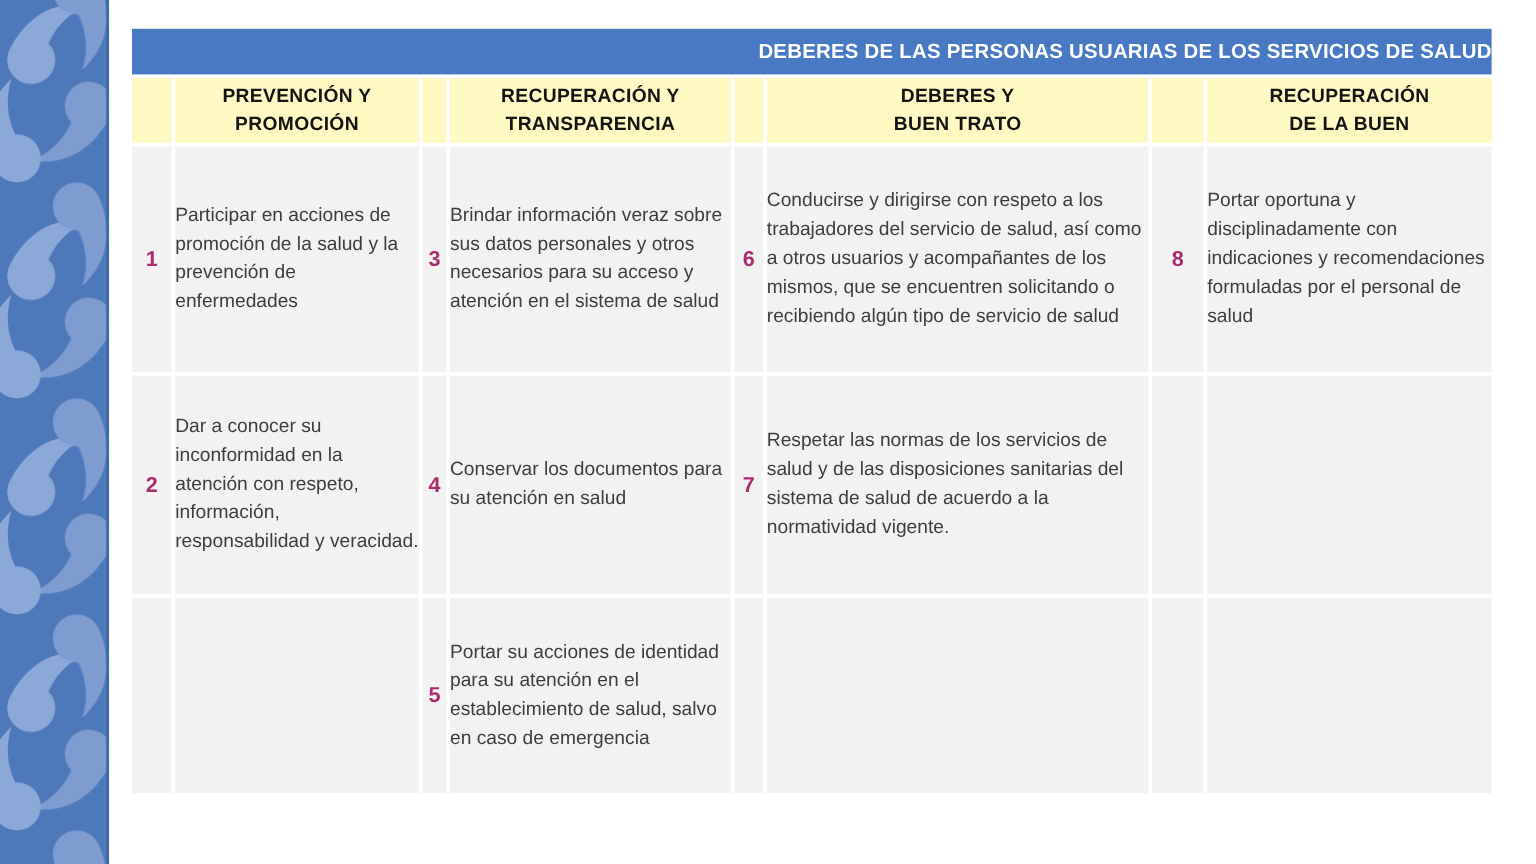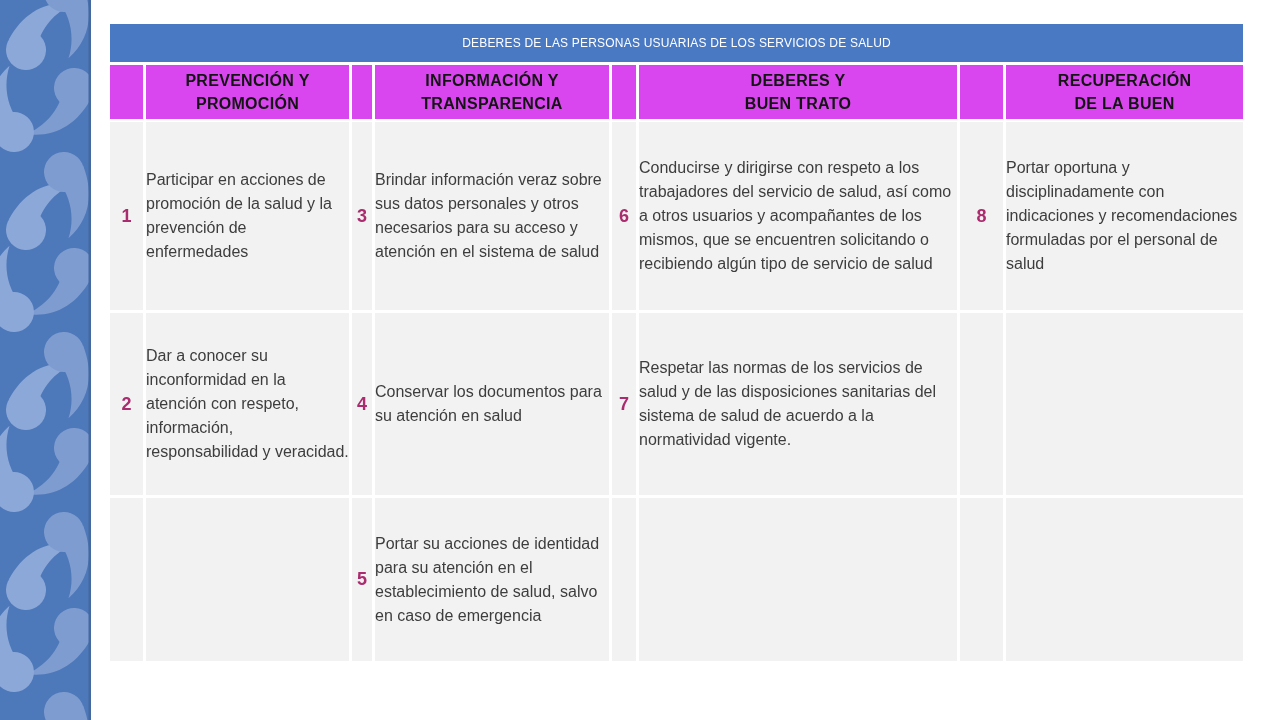"DEBERES DE LAS PERSONAS USUARIAS" .title-cell { font-size: 12px -> 17px; font-weight: normal -> bold; text-align: center -> right }
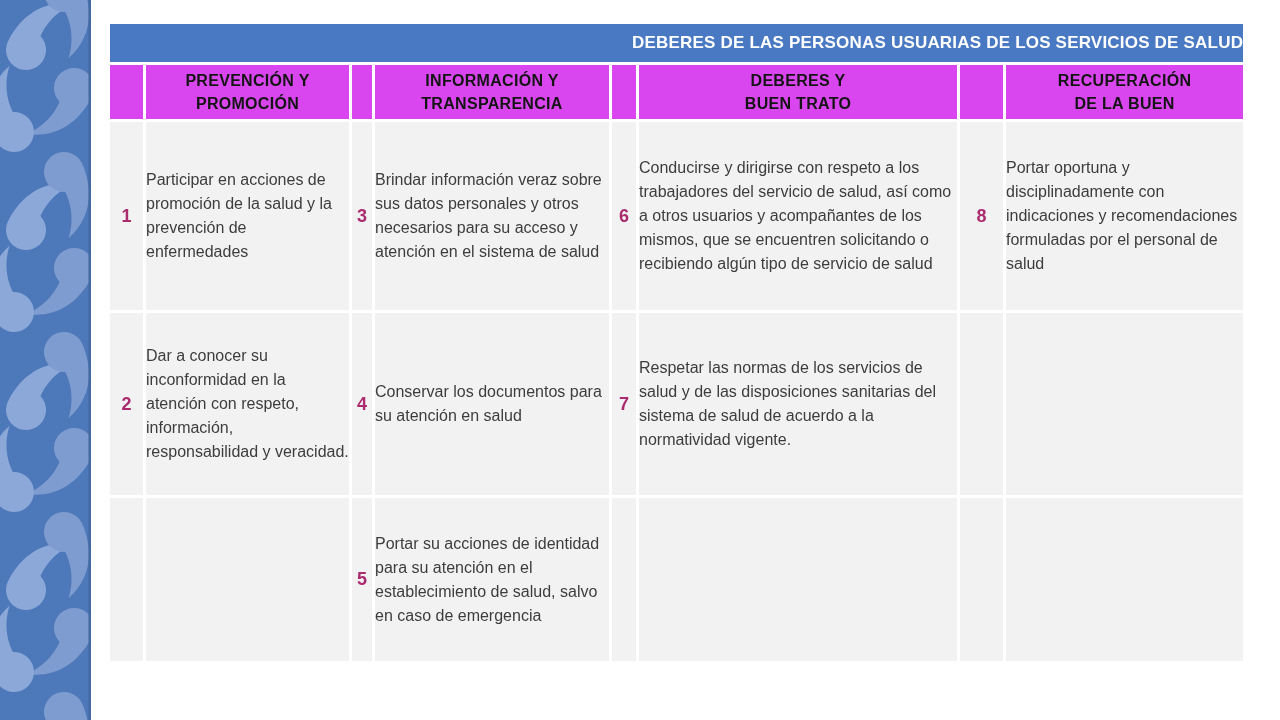"PREVENCIÓN Y" .hdr-row td { background: #d946ef -> #fef9c3 }
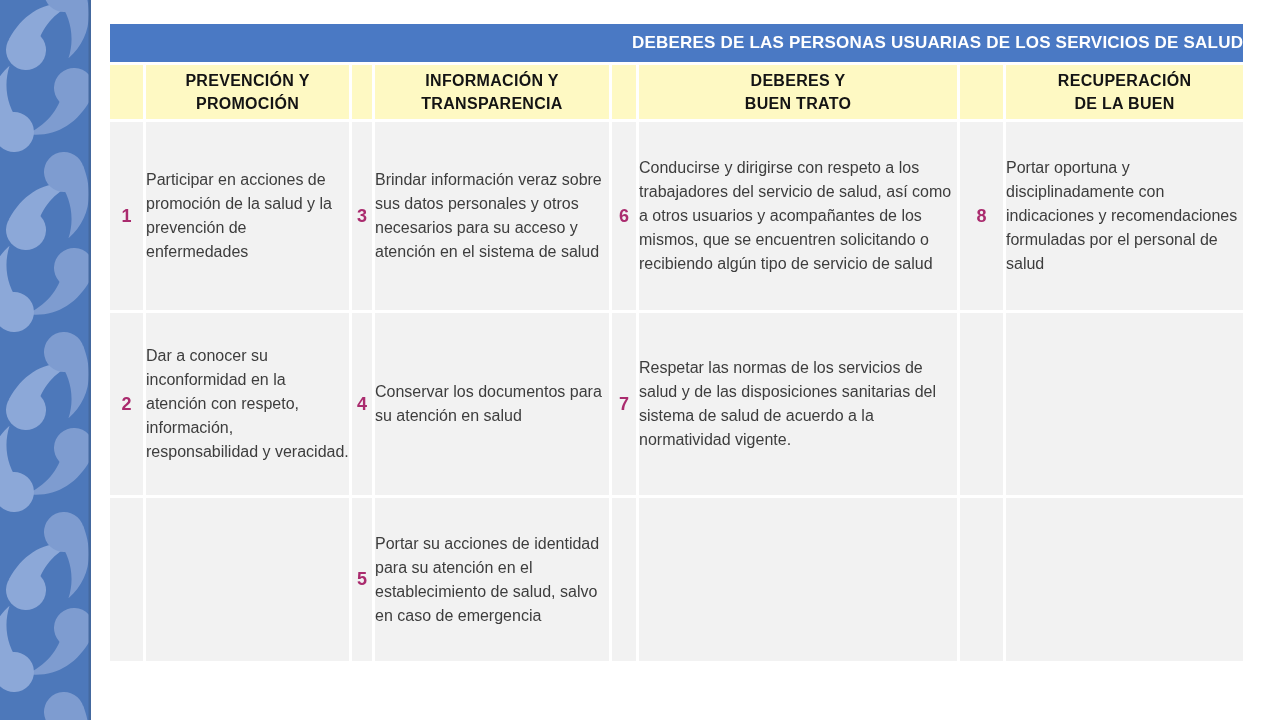"INFORMACIÓN Y" div { text: INFORMACIÓN -> RECUPERACIÓN }
